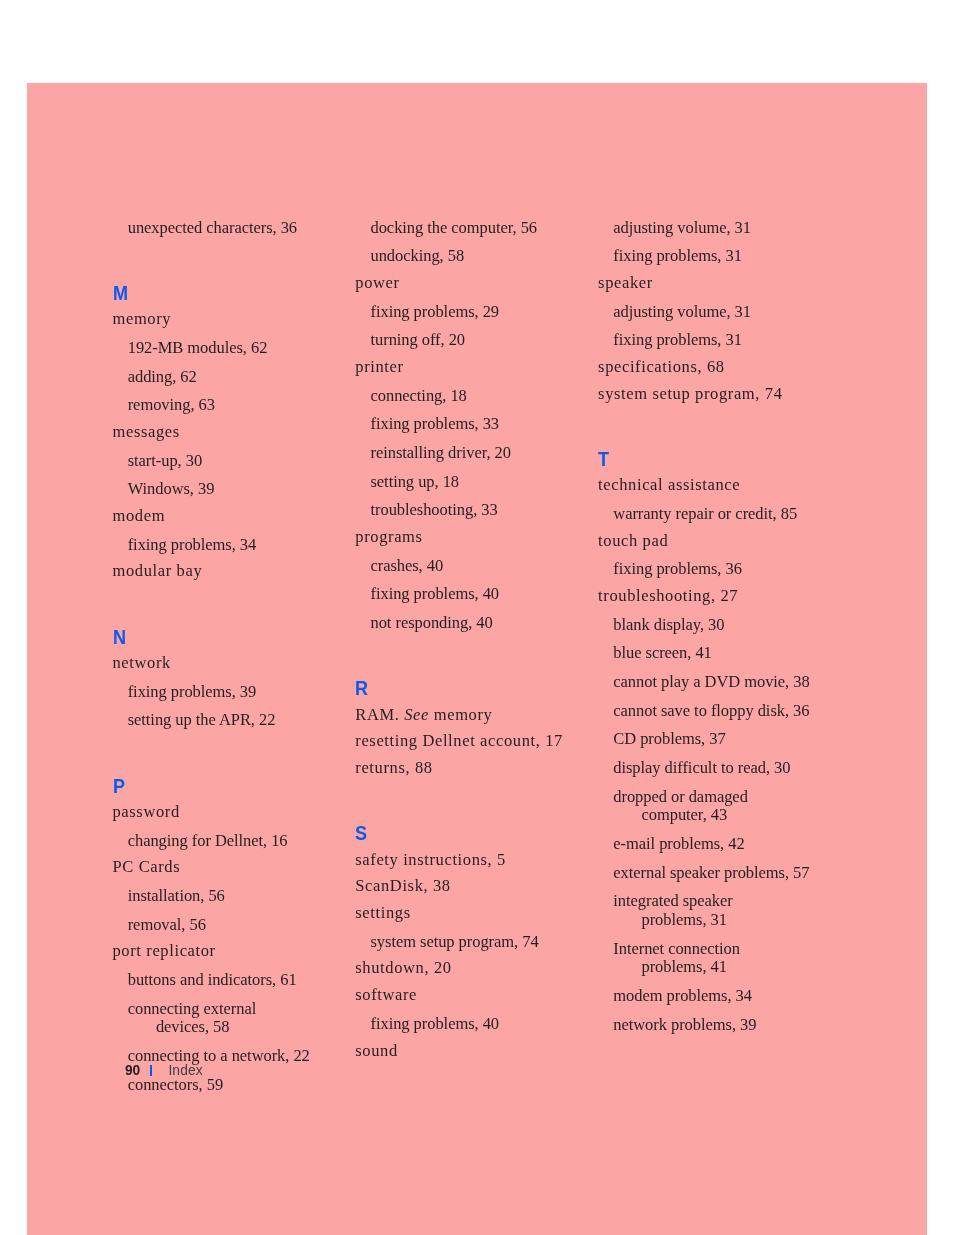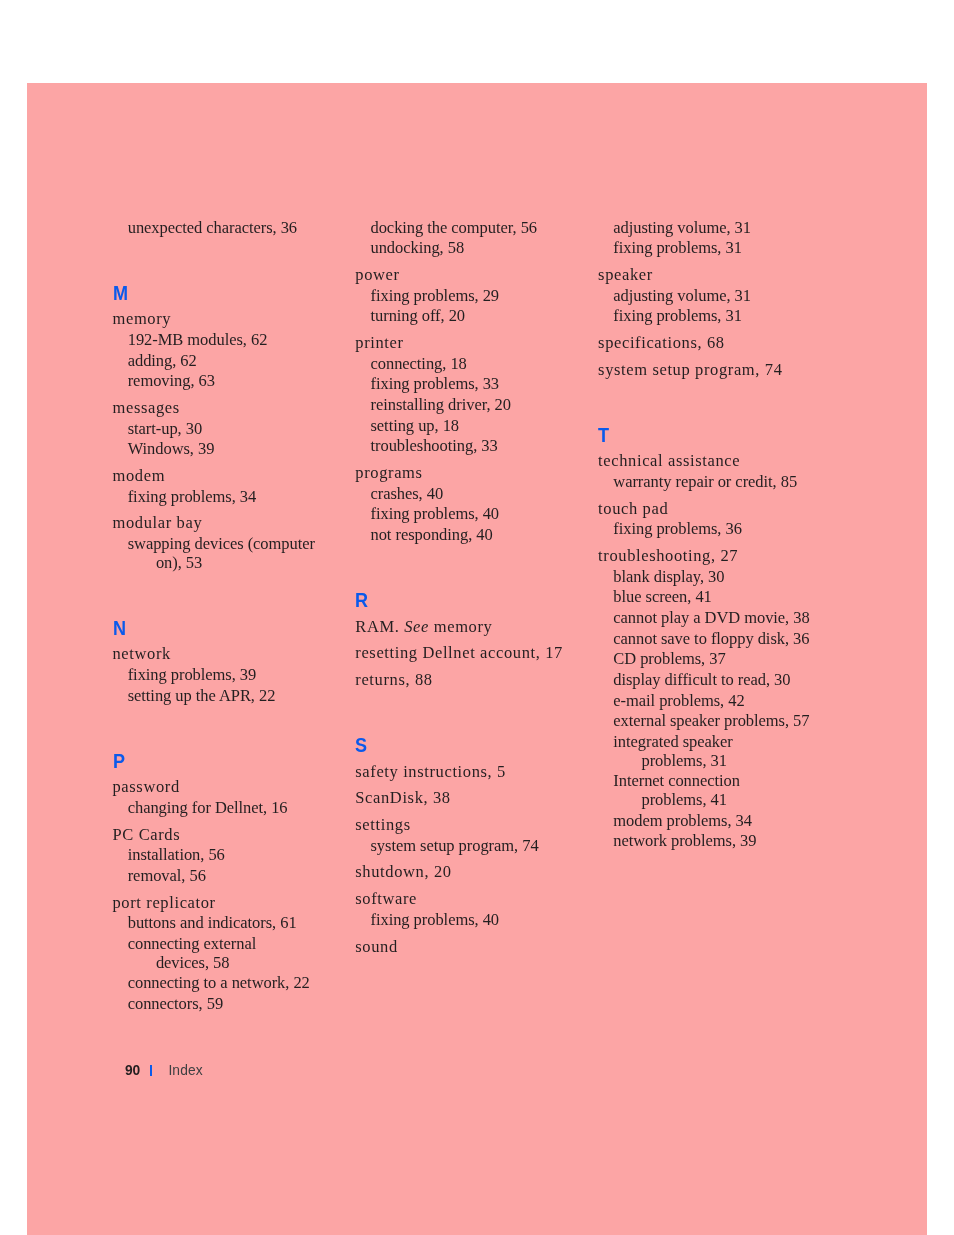"undocking, 58" .index-subentry { margin-top: 2px -> 10px }
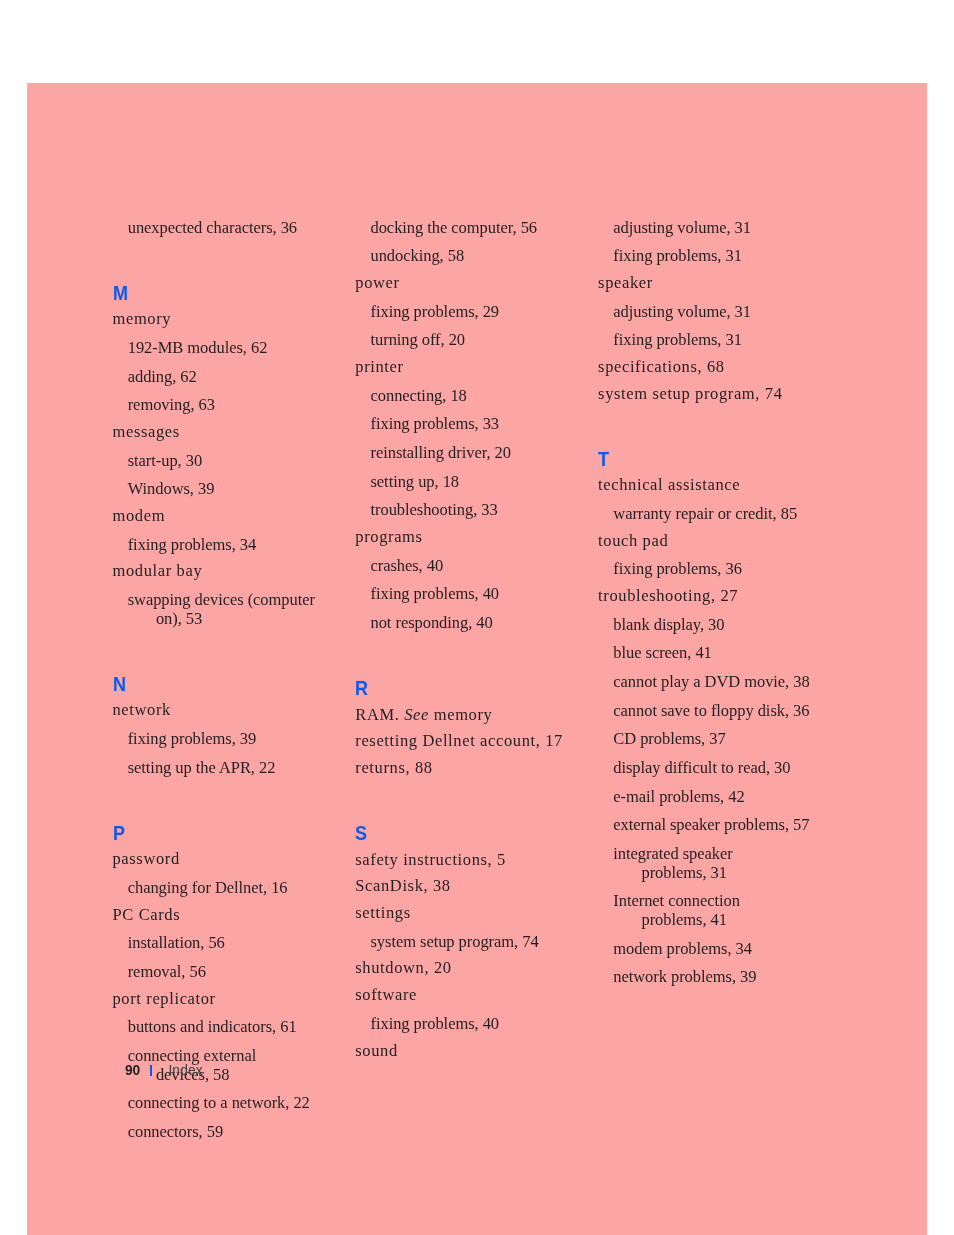"swapping devices (computer" div.index-subentry { html: <div><span>swapping devices (computer</span><span>on), 53</span></div> -> none }
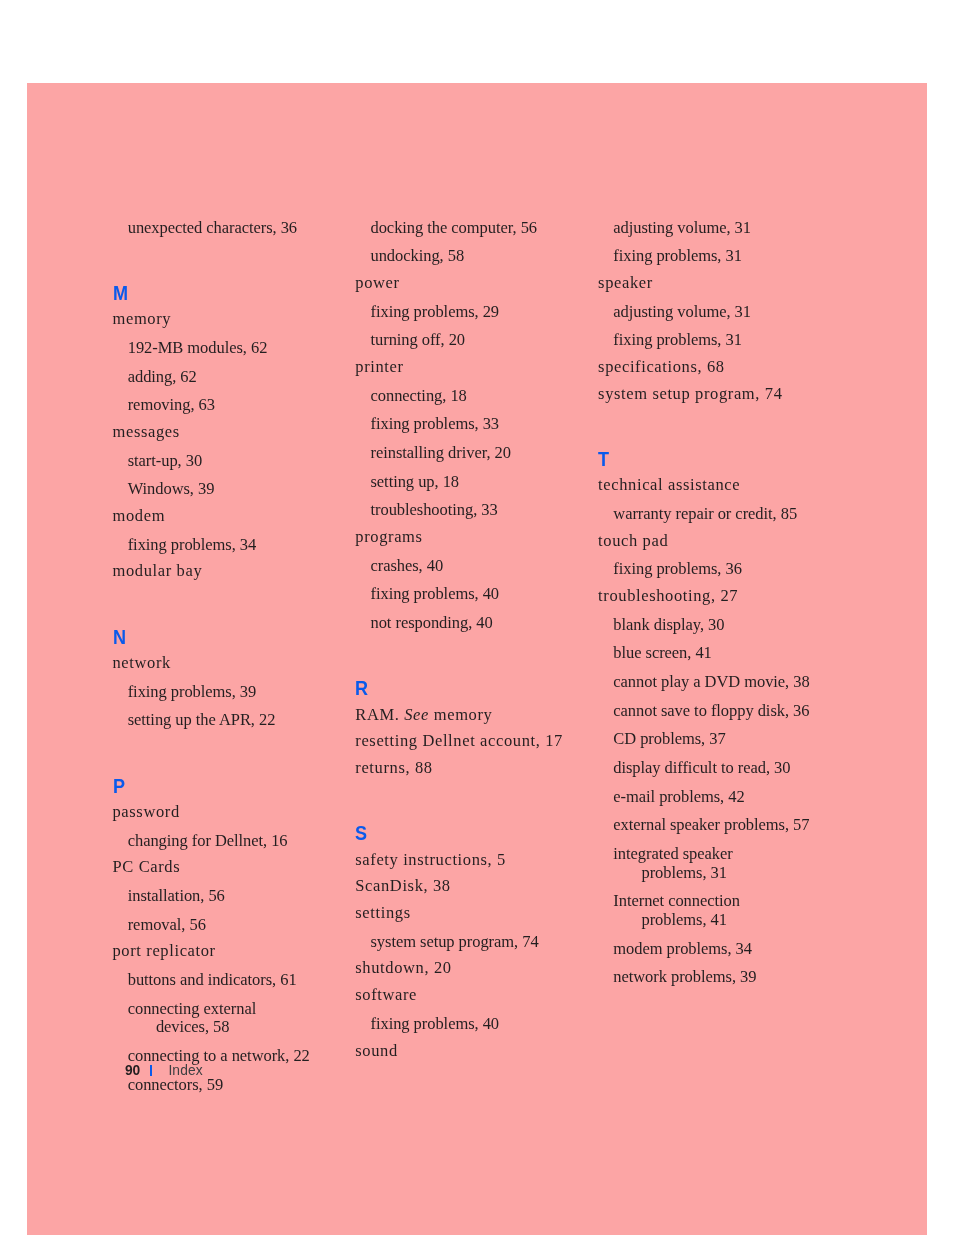"dropped or damaged" div.index-subentry { html: none -> <div><span>dropped or damaged</span><span>computer, 43</span></div> }
